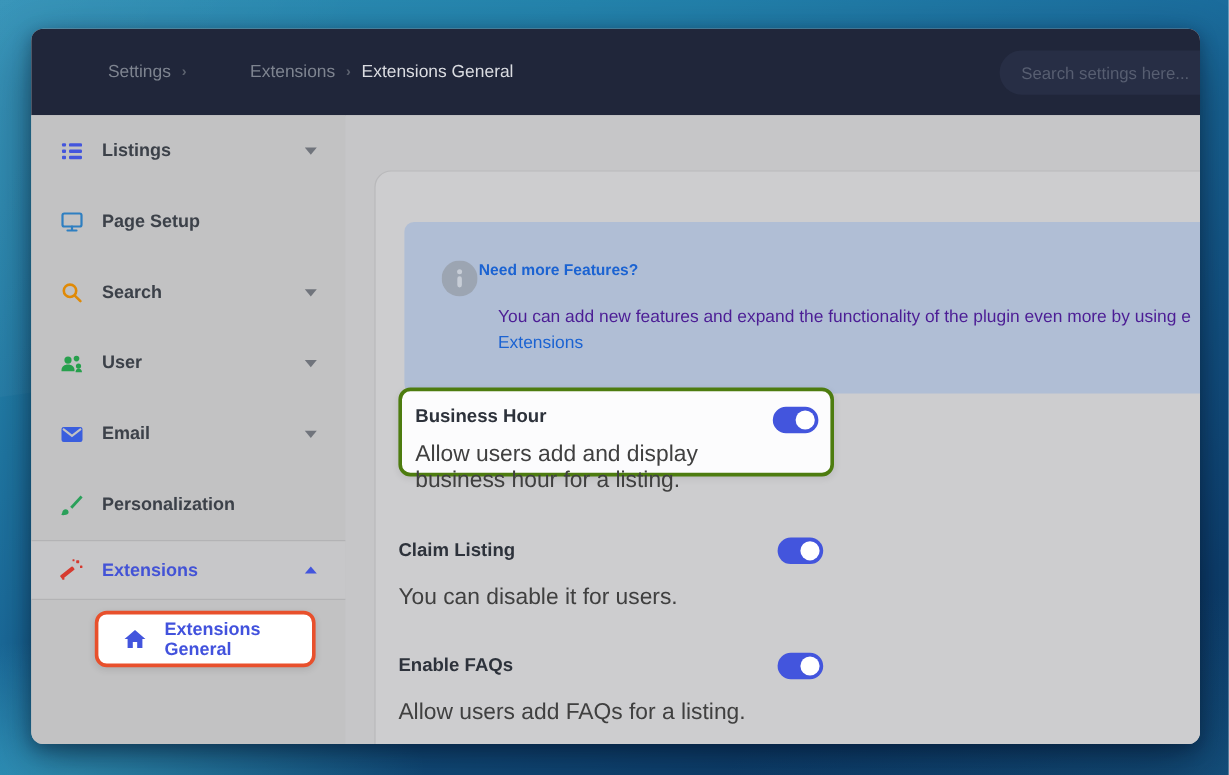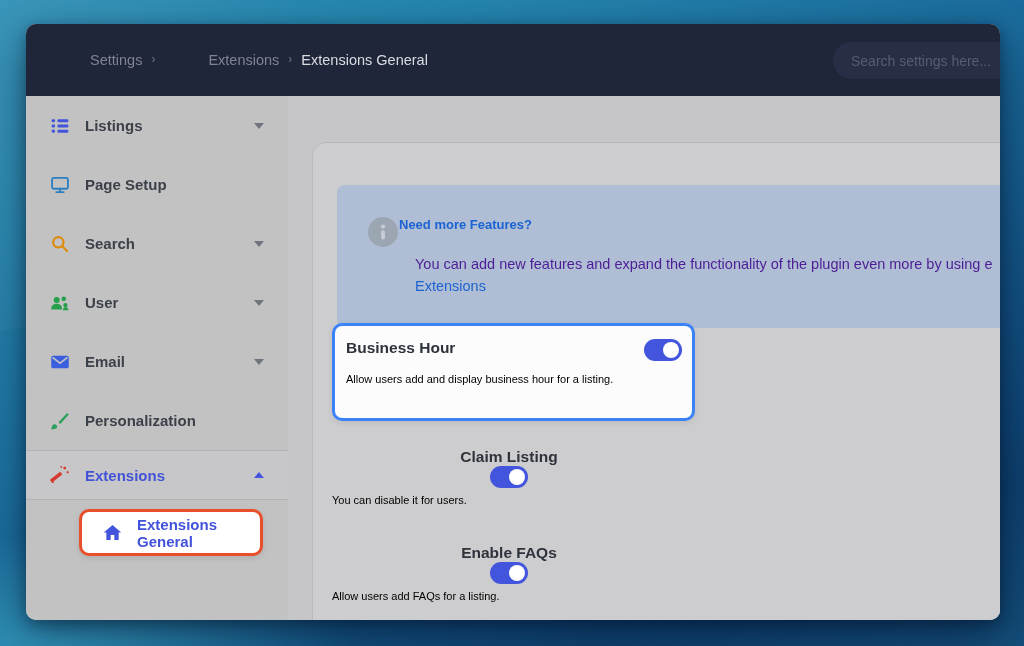"Business Hour" .hl-box { border: 3px solid #3b82f6 -> 3px solid #4d7c0f; height: 98px -> 74px }
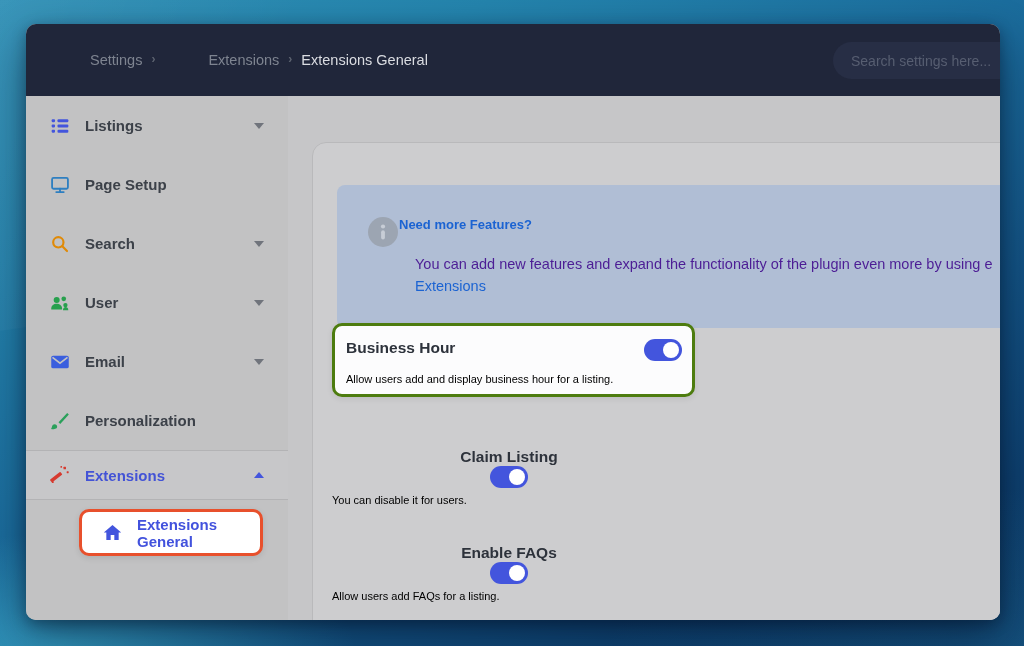"Allow users add and display" .row-desc { color: #000000 -> #404040; font-size: 11px -> 19px }
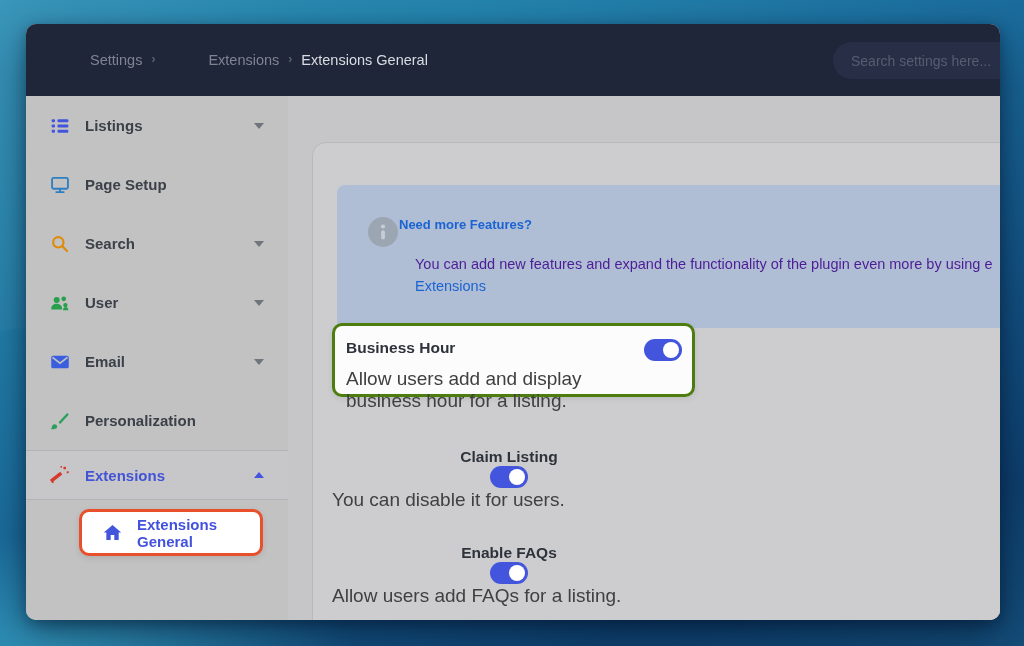"Claim Listing" .setting-row .head { flex-direction: column -> none }
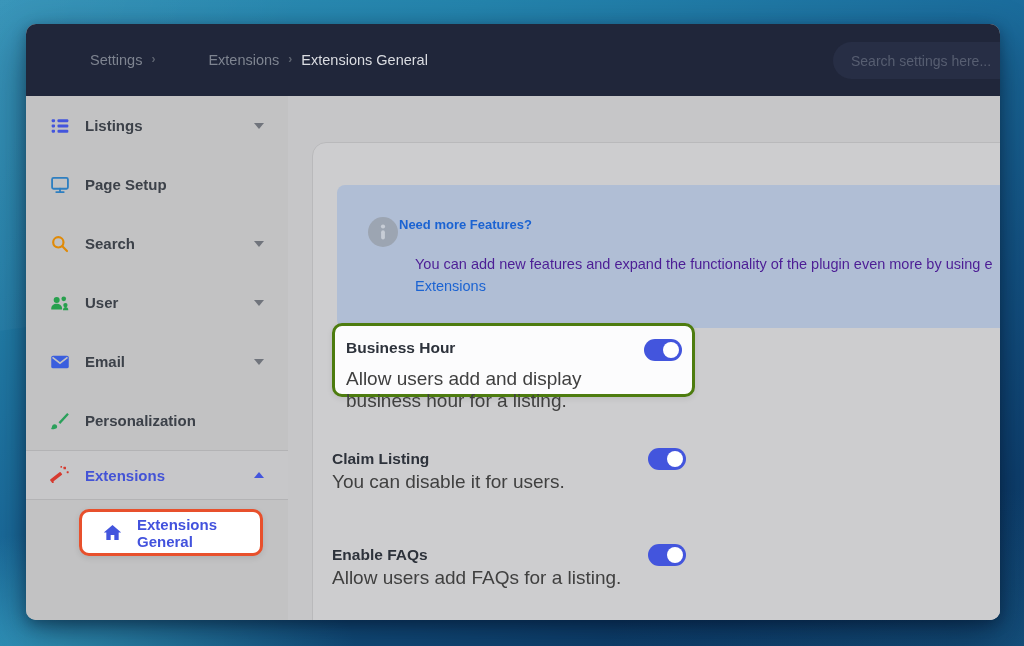"You can disable it for" .setting-row .row-desc { margin-top: 1px -> 17px }
